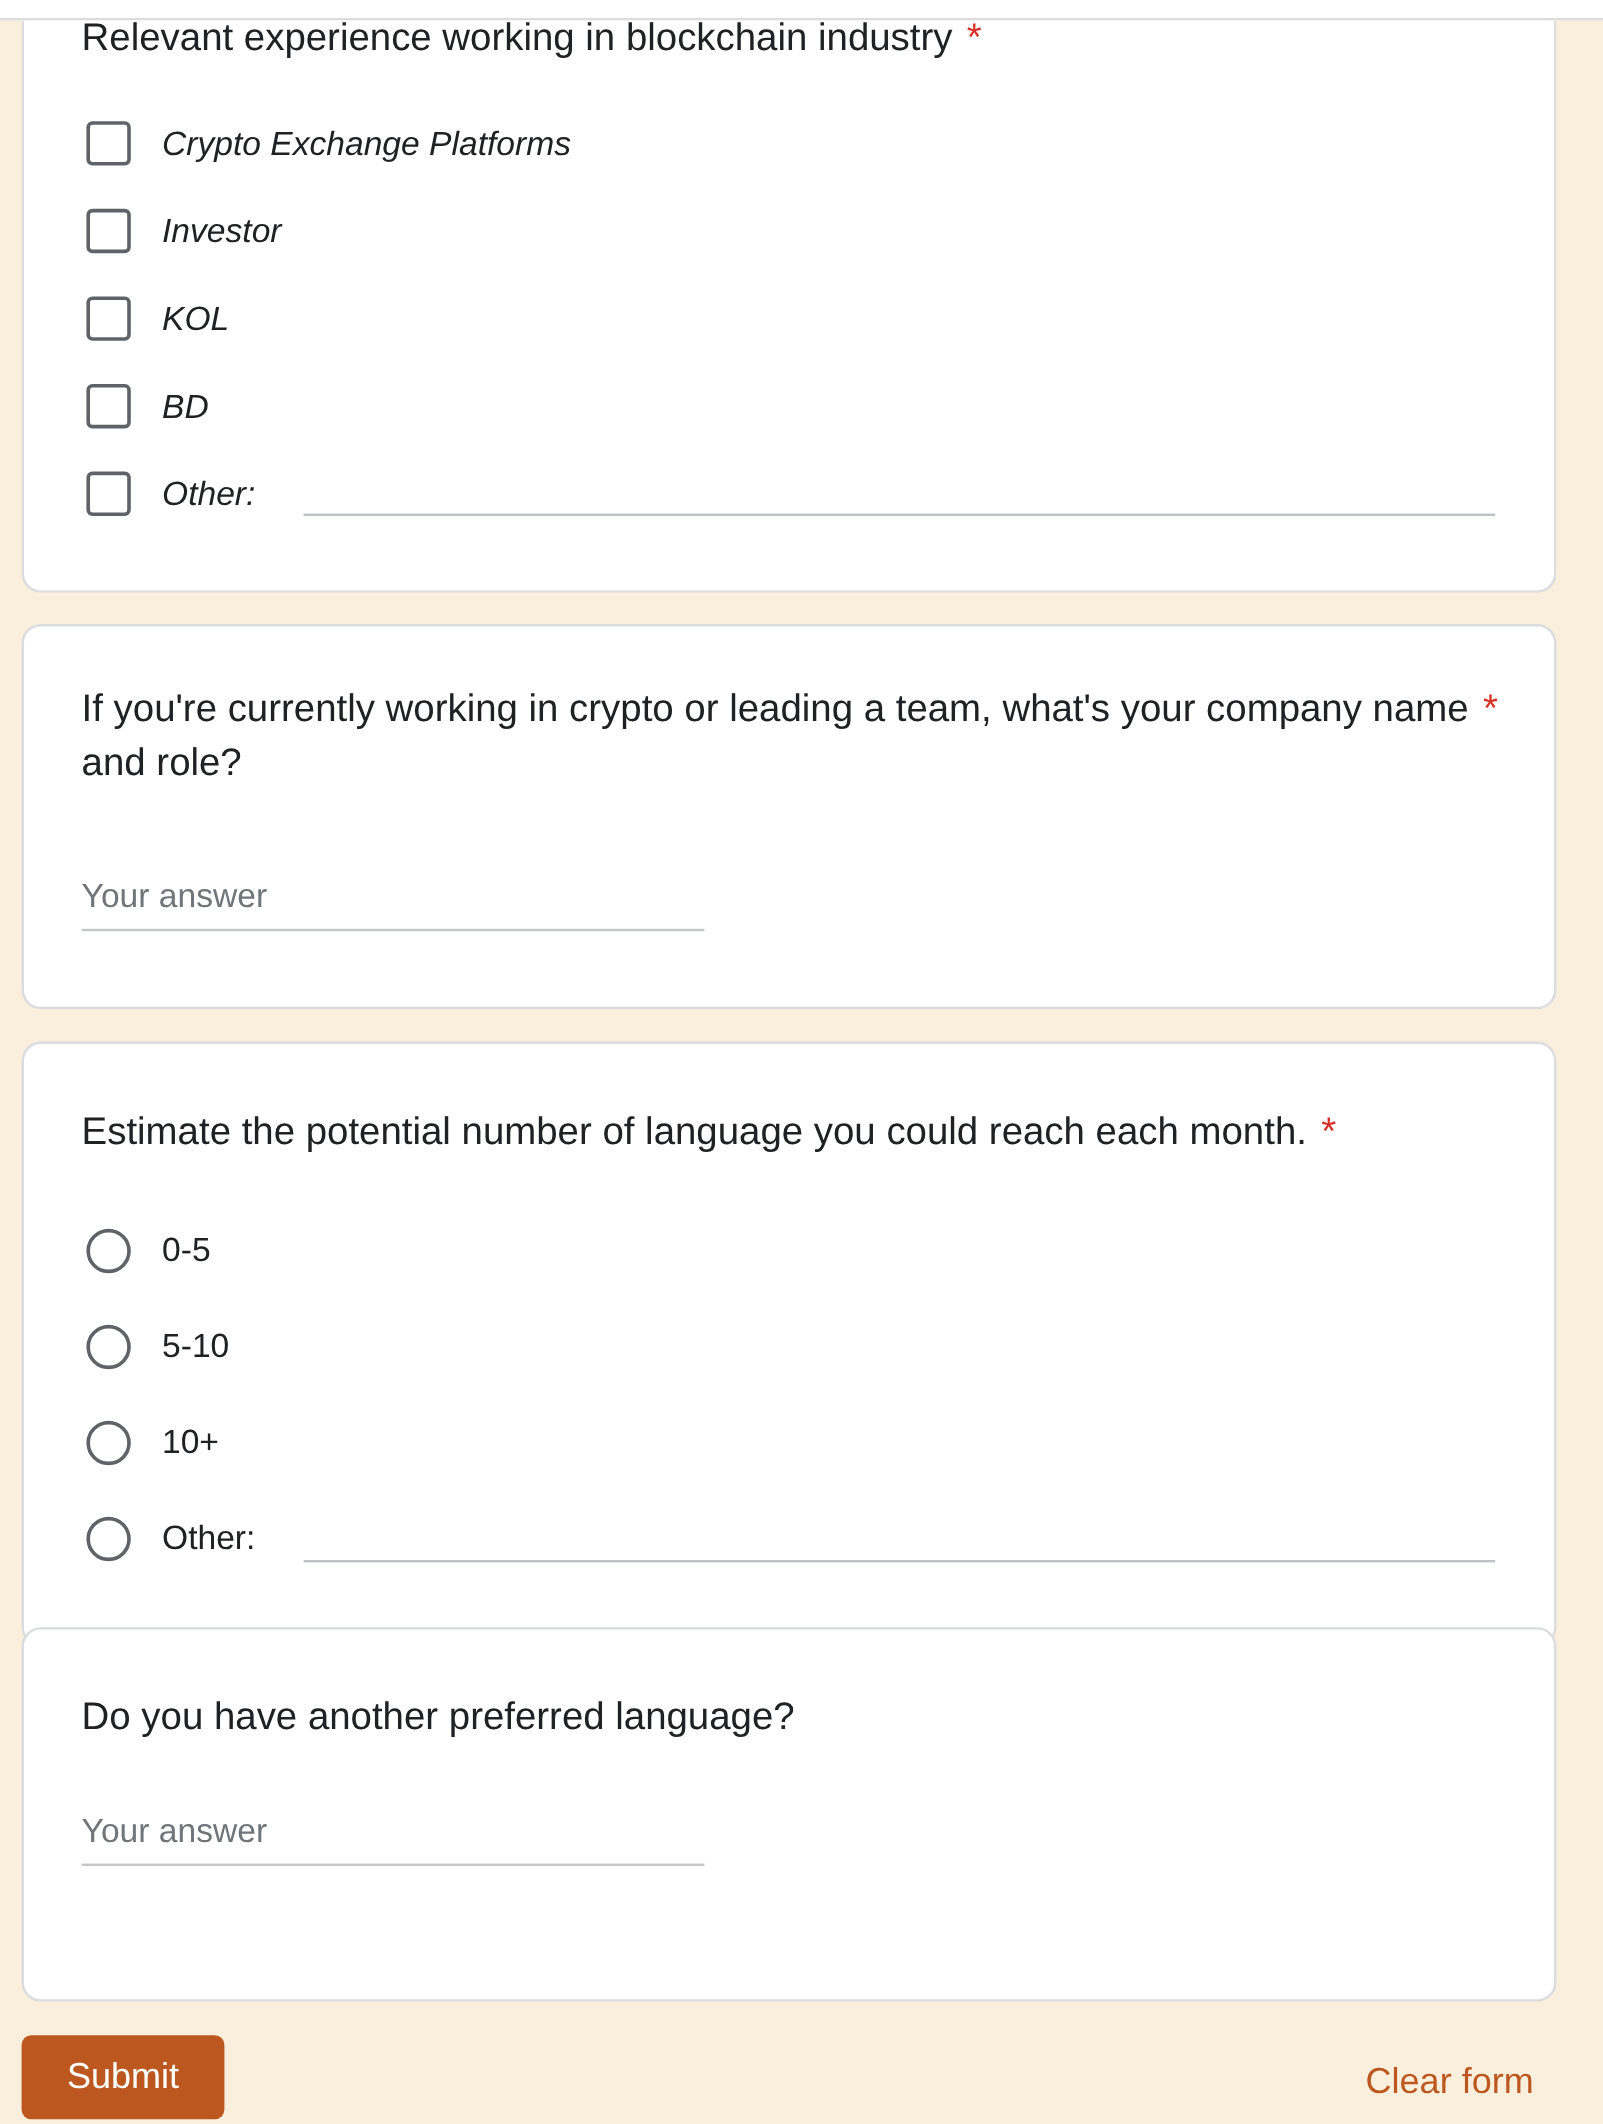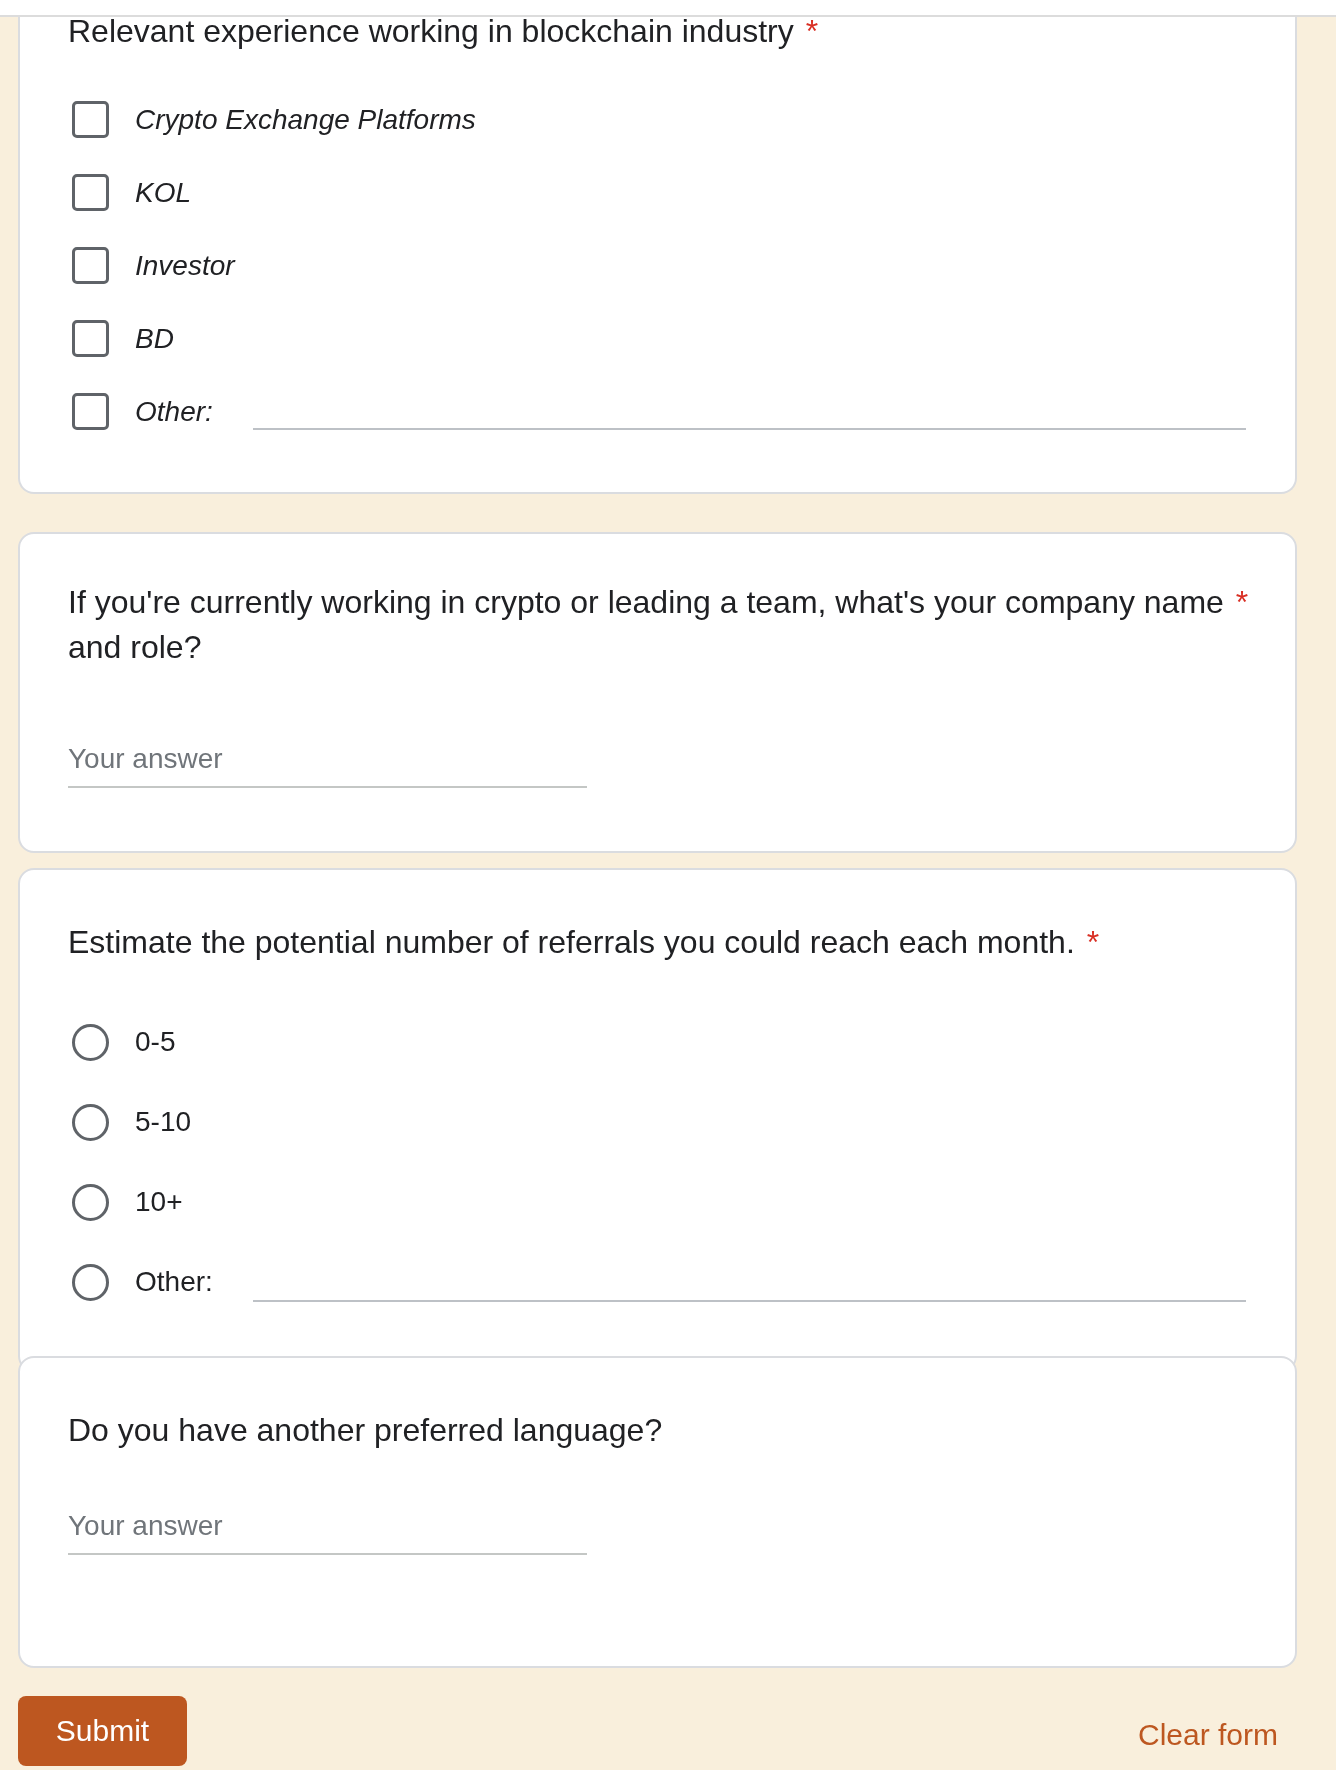"KOL" div.option-row { order: before "Investor" -> after "Investor" }
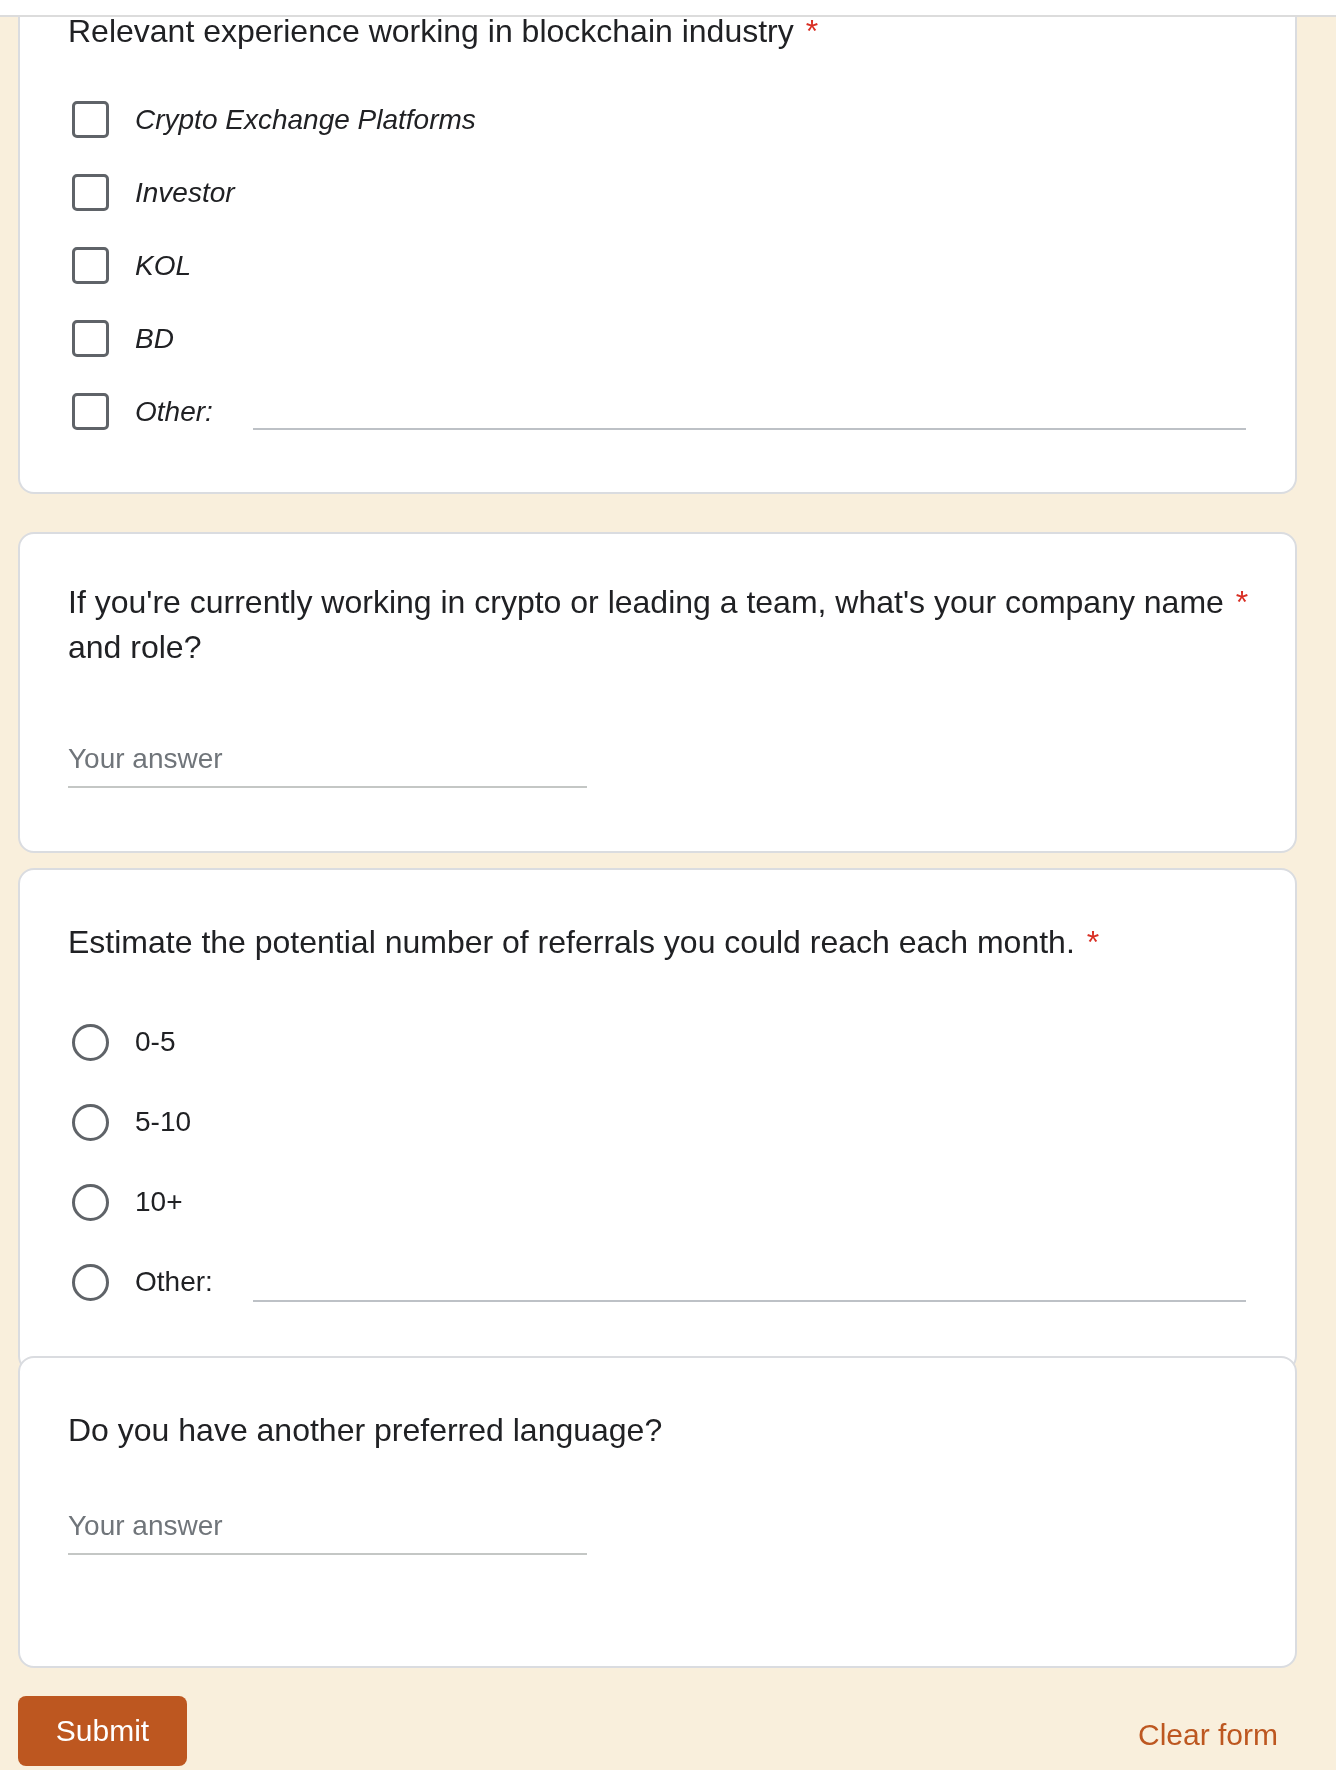"If you're currently working in" .card.c2 { top: 532px -> 520px }
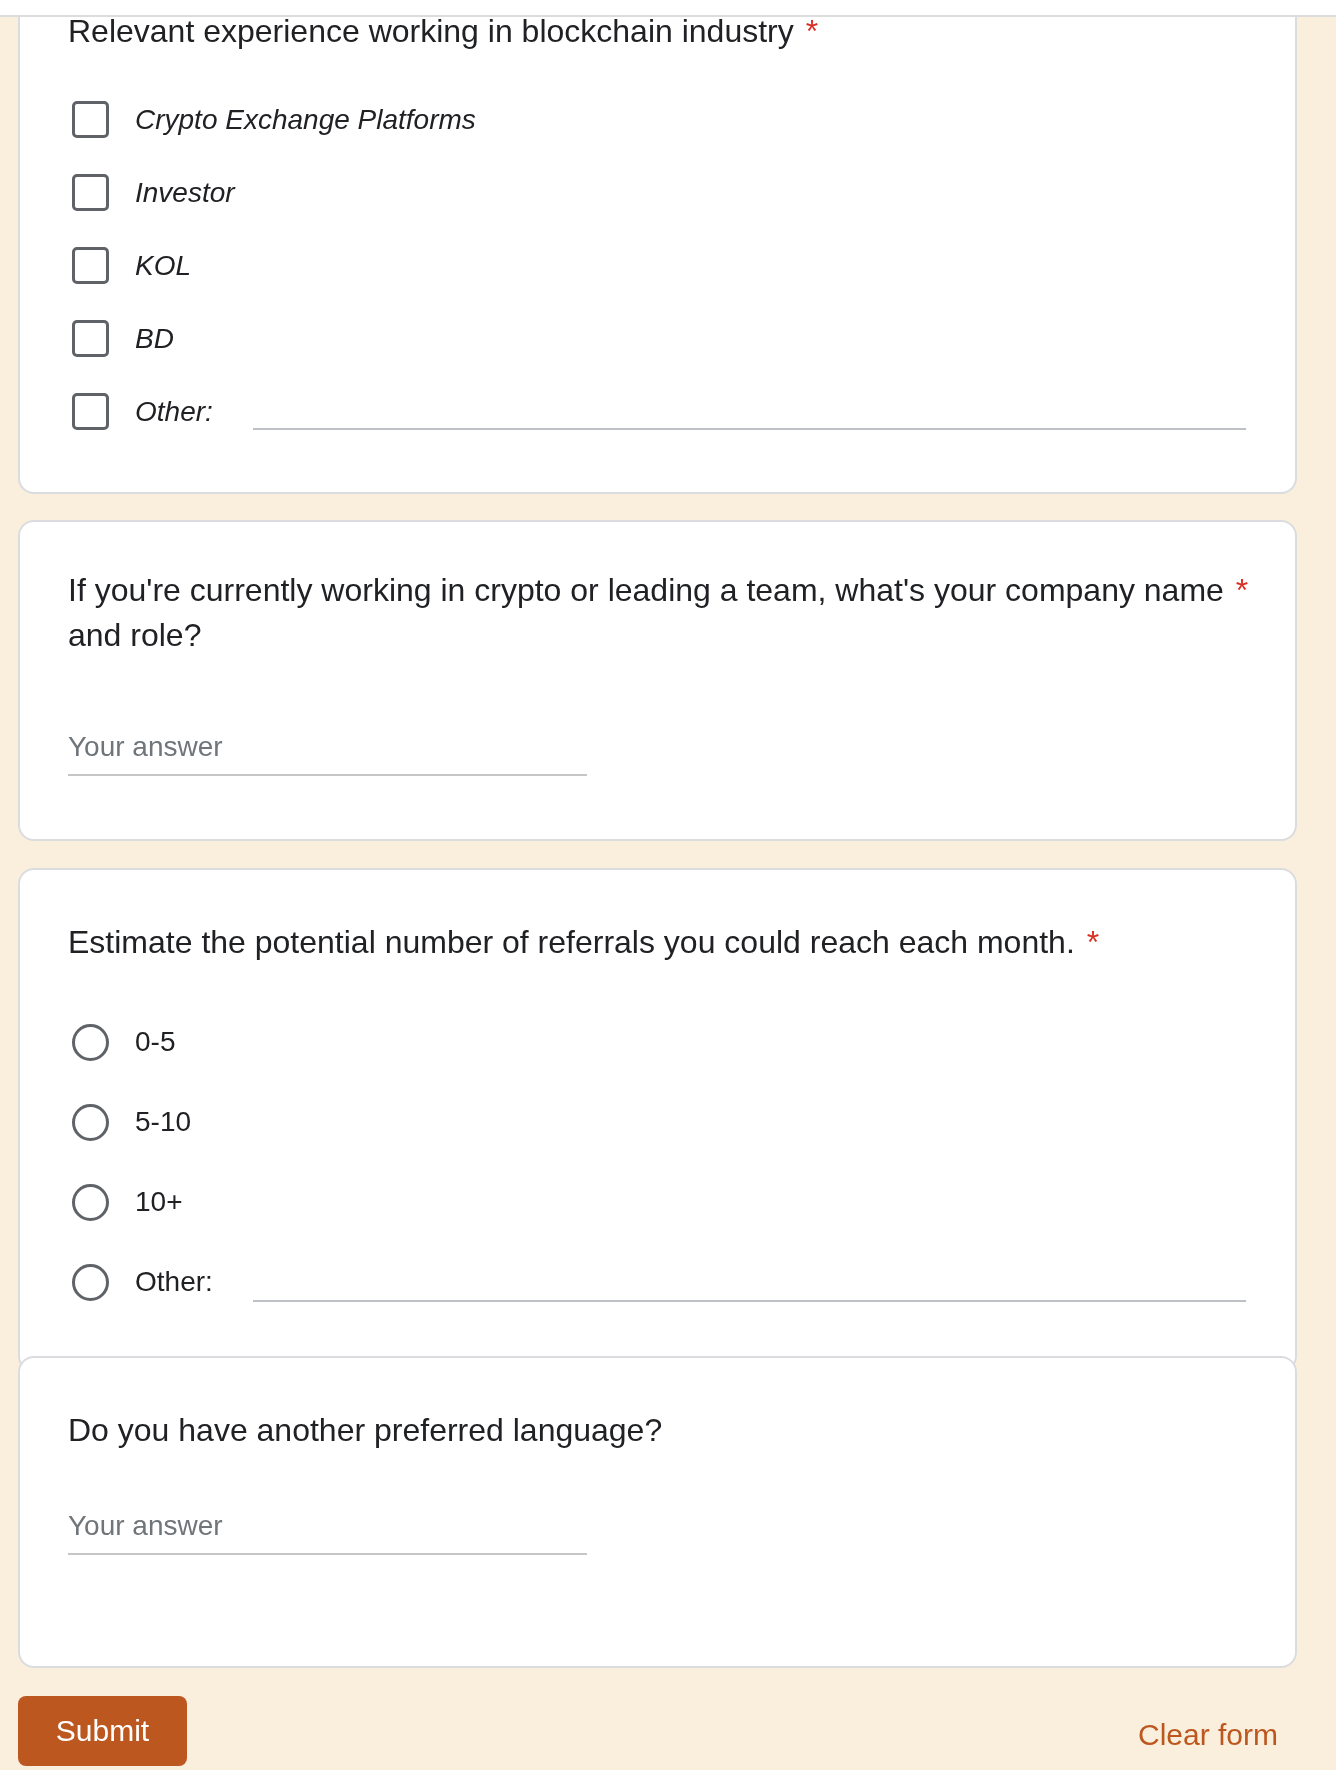"Estimate the potential number of" span { text: referrals -> language }
